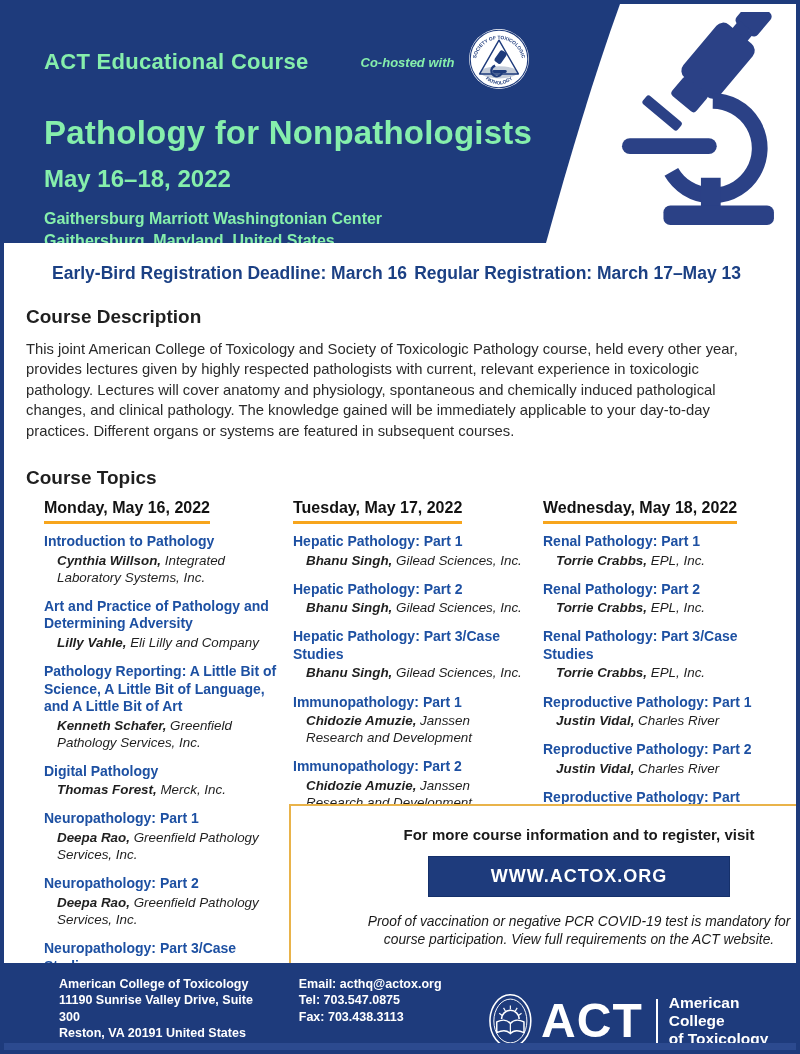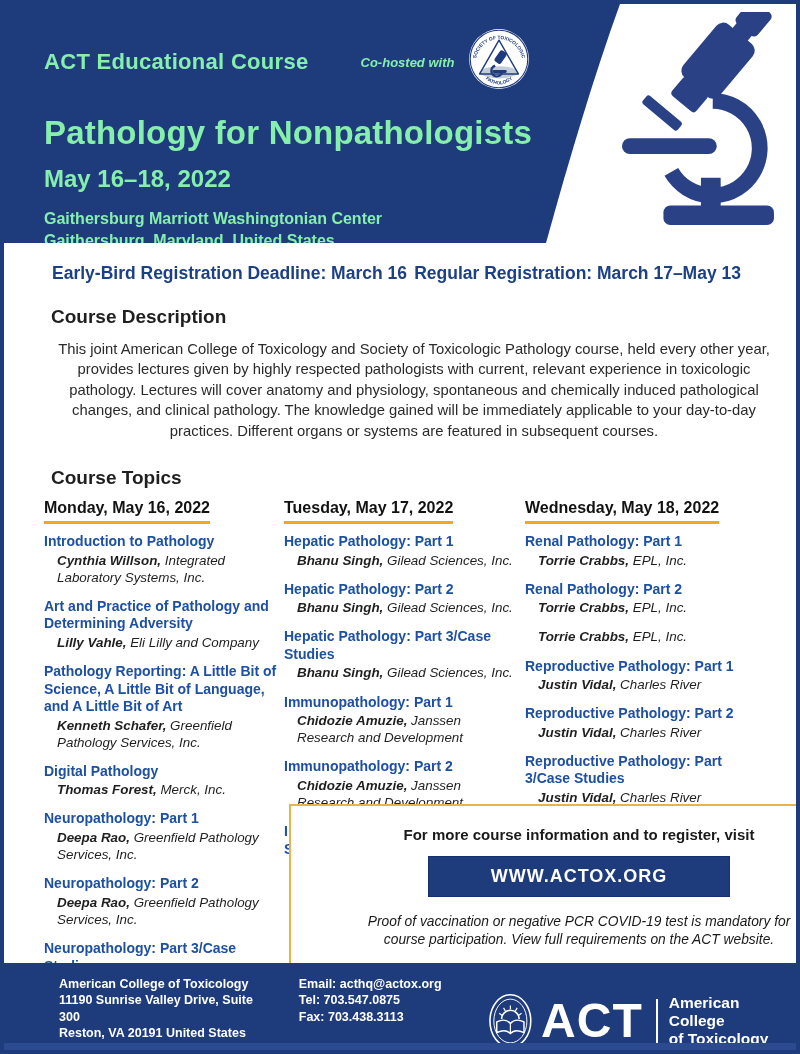"Course Description" .section { padding: 0 47px -> 0 22px }
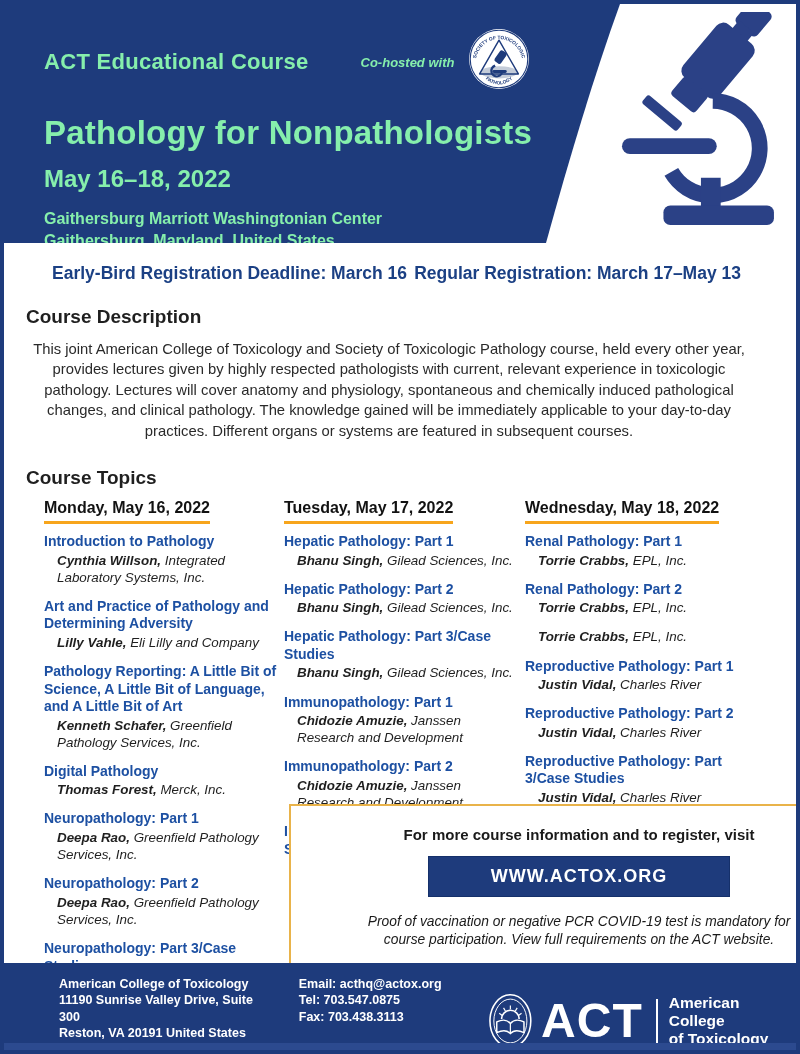"This joint American College of" .desc-body { text-align: center -> none }
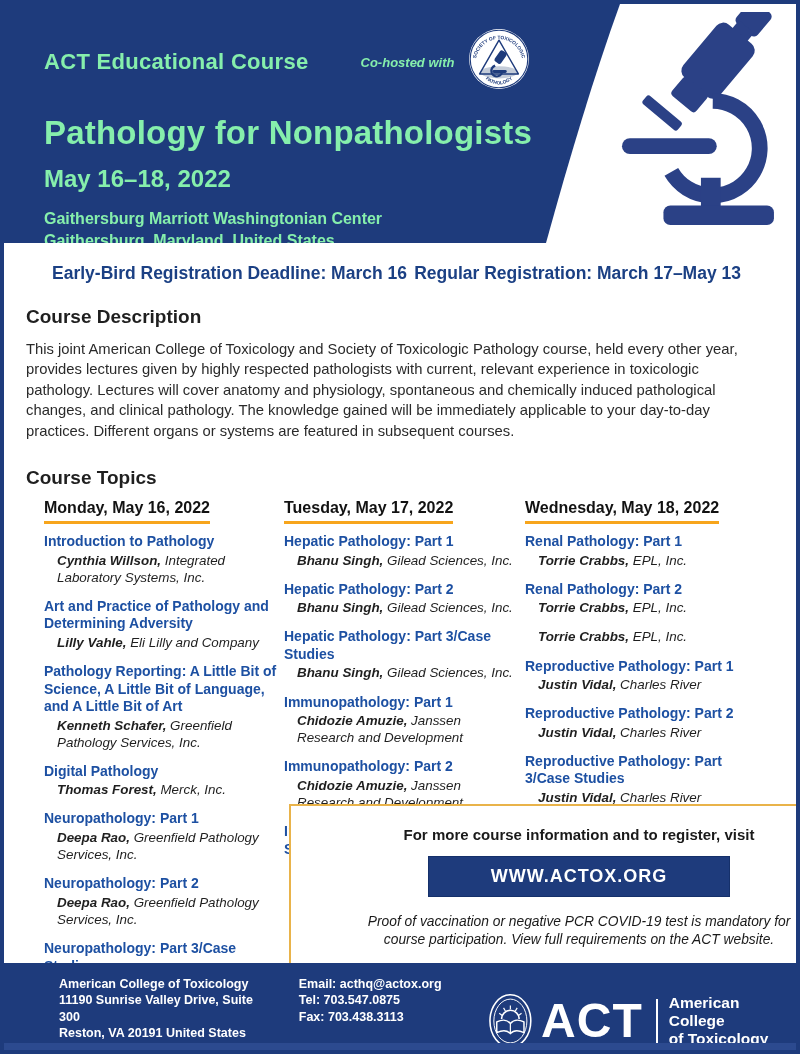"Monday, May 16, 2022" .topics-columns { gap: 0 4px -> 0 13px }
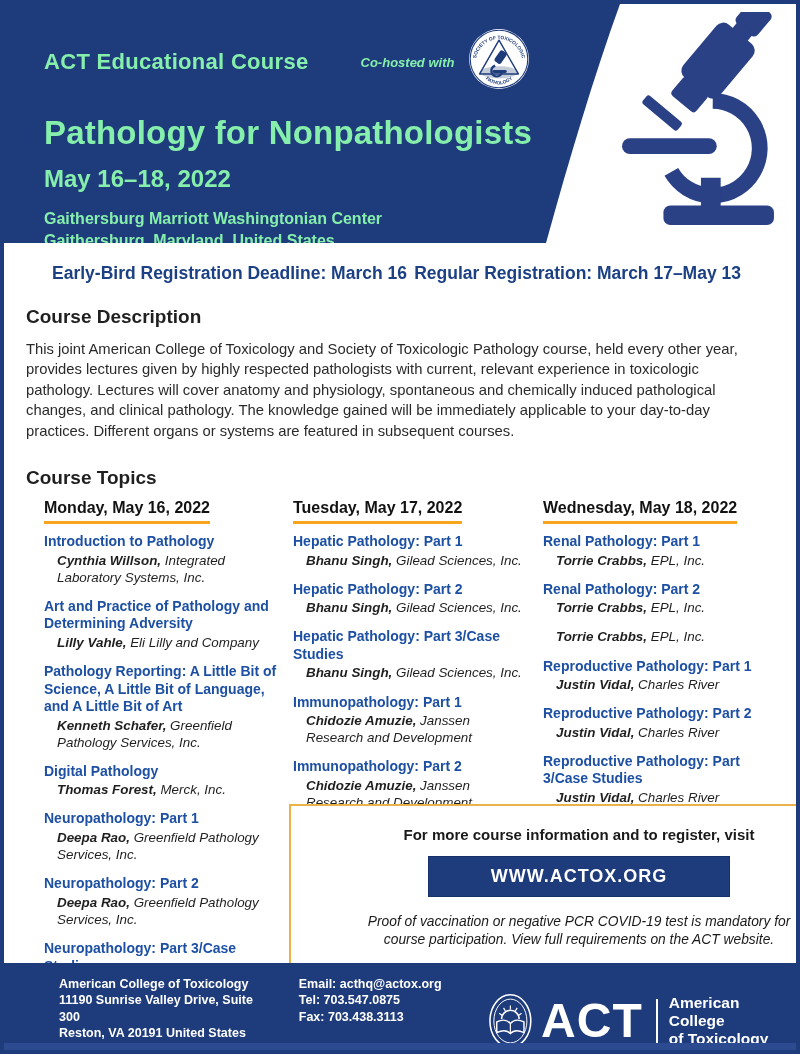"Renal Pathology: Part 3/Case Studies" div.topic-title { html: none -> <div>Renal Pathology: Part 3/Case Studies</div> }
